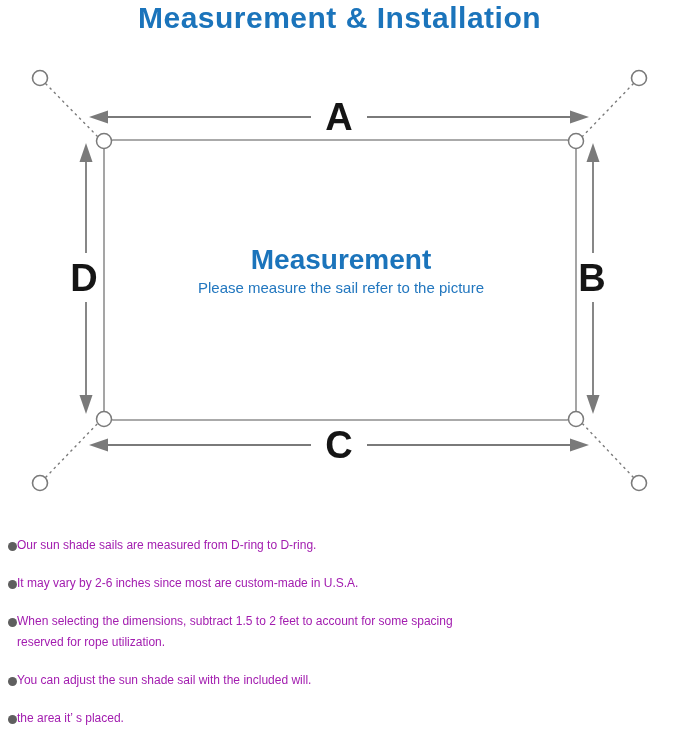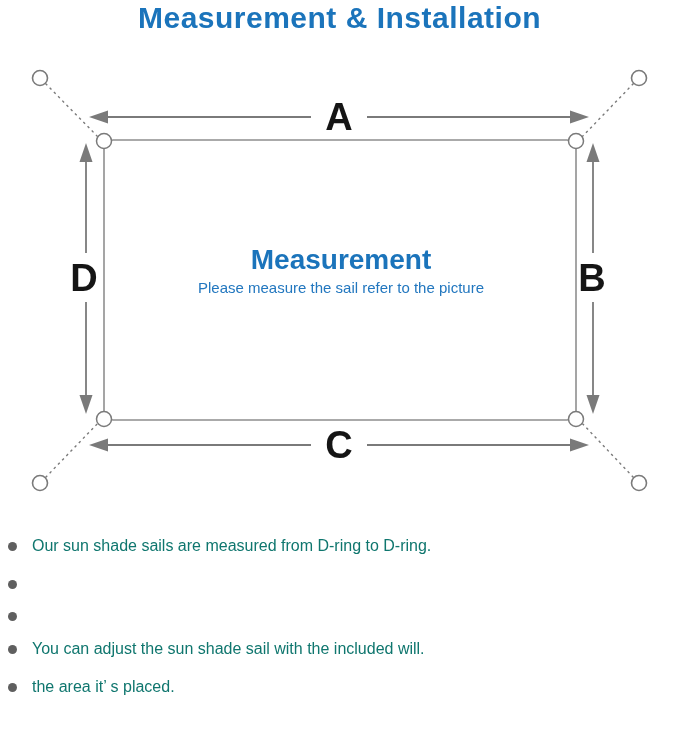"Our sun shade sails are" .bullet-text { color: #0f766e -> #a21caf; font-size: 16px -> 12px; margin-left: 15px -> none }
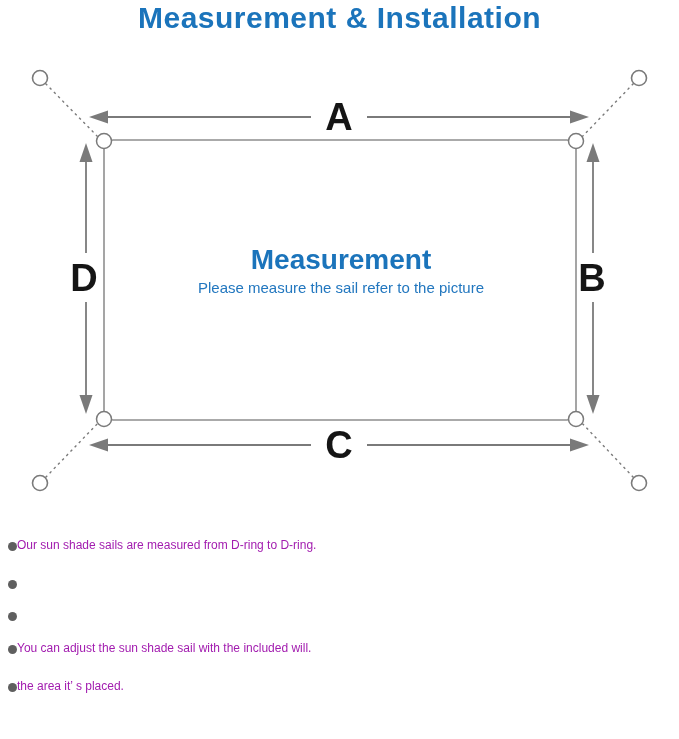"It may vary by 2-6" div.bullet-text { html: none -> <div> <div>It may vary by 2-6 inches since most are custom-made in U.S.A.</div> </div> }
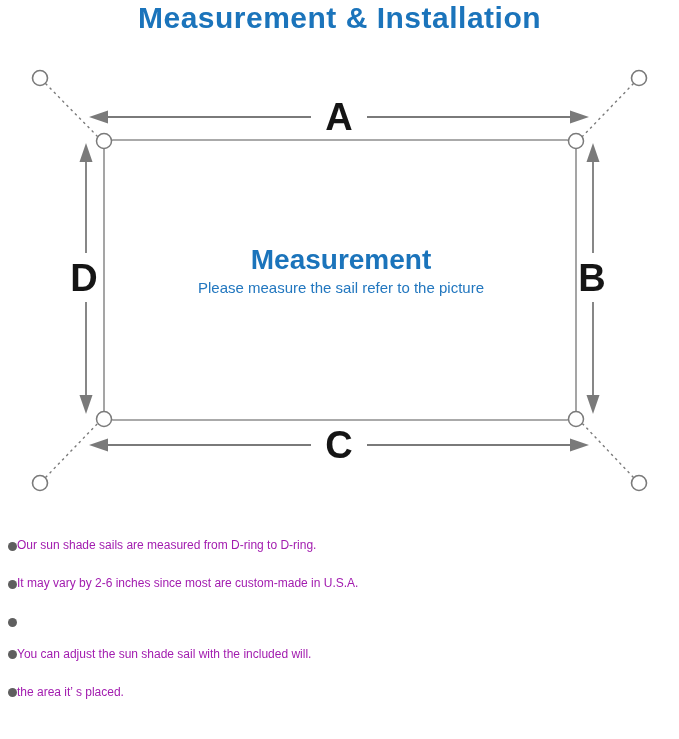"When selecting the dimensions, subtract" div.bullet-text { html: none -> <div> <div>When selecting the dimensions, subtract 1.5 to 2 feet to account for some spacing</div> <div>reserved for rope utilization.</div> </div> }
